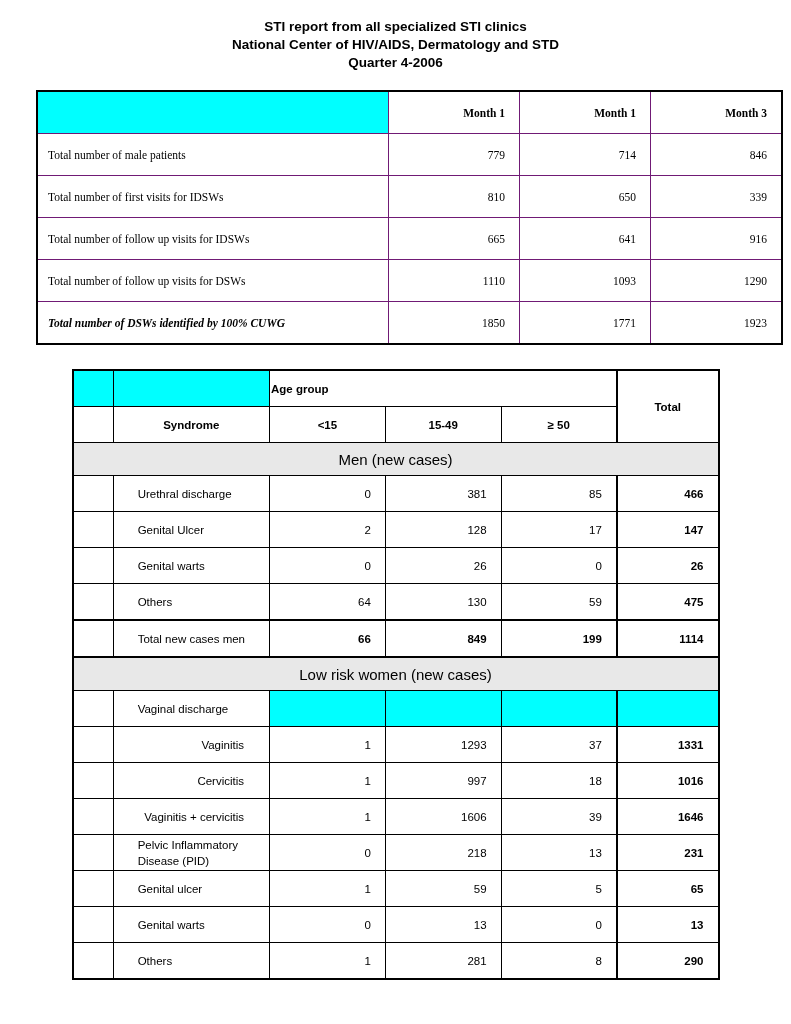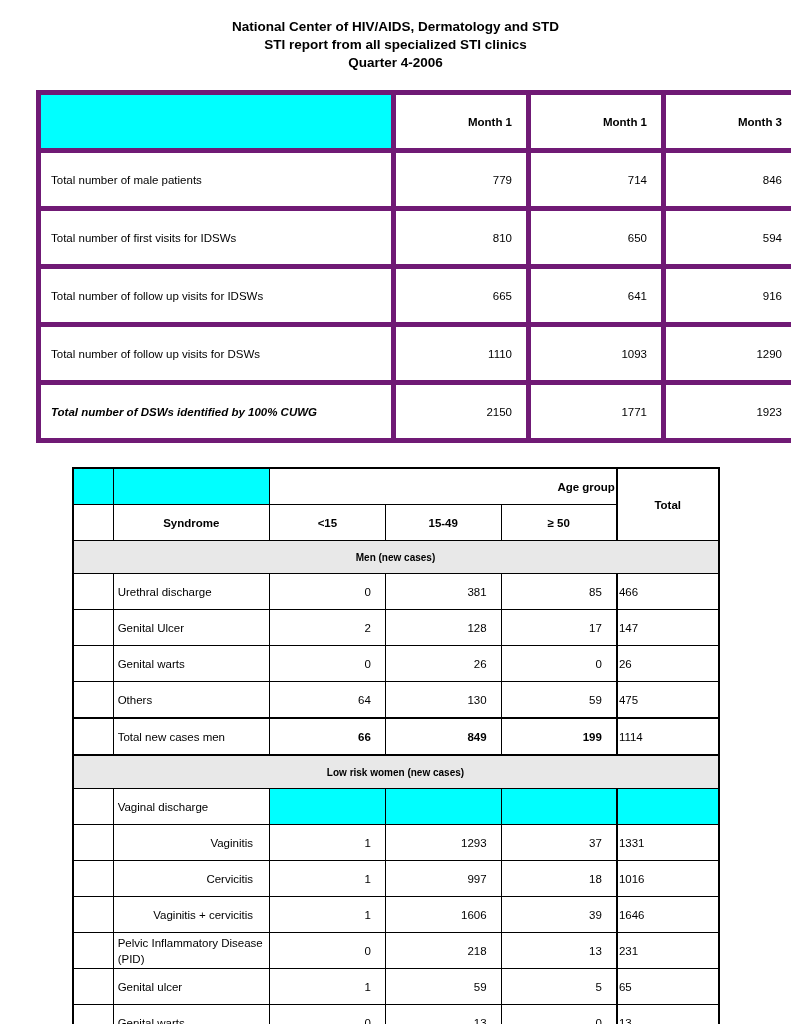"National Center of HIV/AIDS, Dermatology" span.title-line { order: before "STI report from all specialized" -> after "STI report from all specialized" }
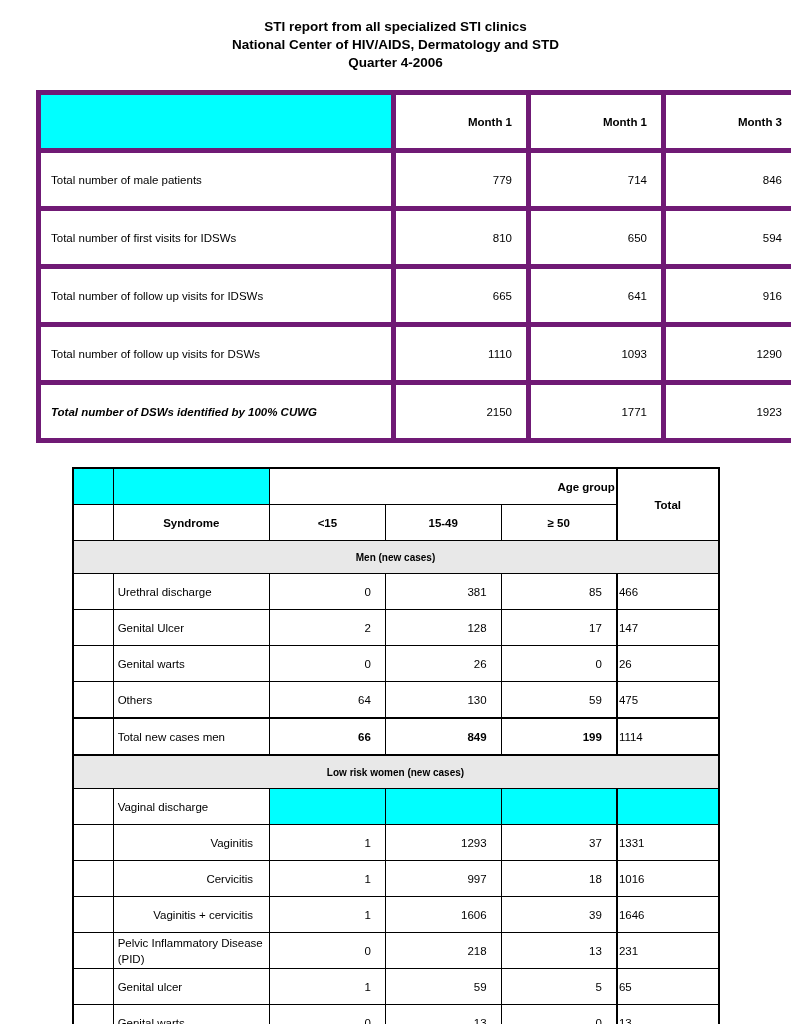"Month 1" .t1 td, .t1 th { border: 5px solid #701a75 -> 1px solid #701a75; font-family: none -> Liberation Serif, serif; padding: 10px 10px -> 4px 10px }
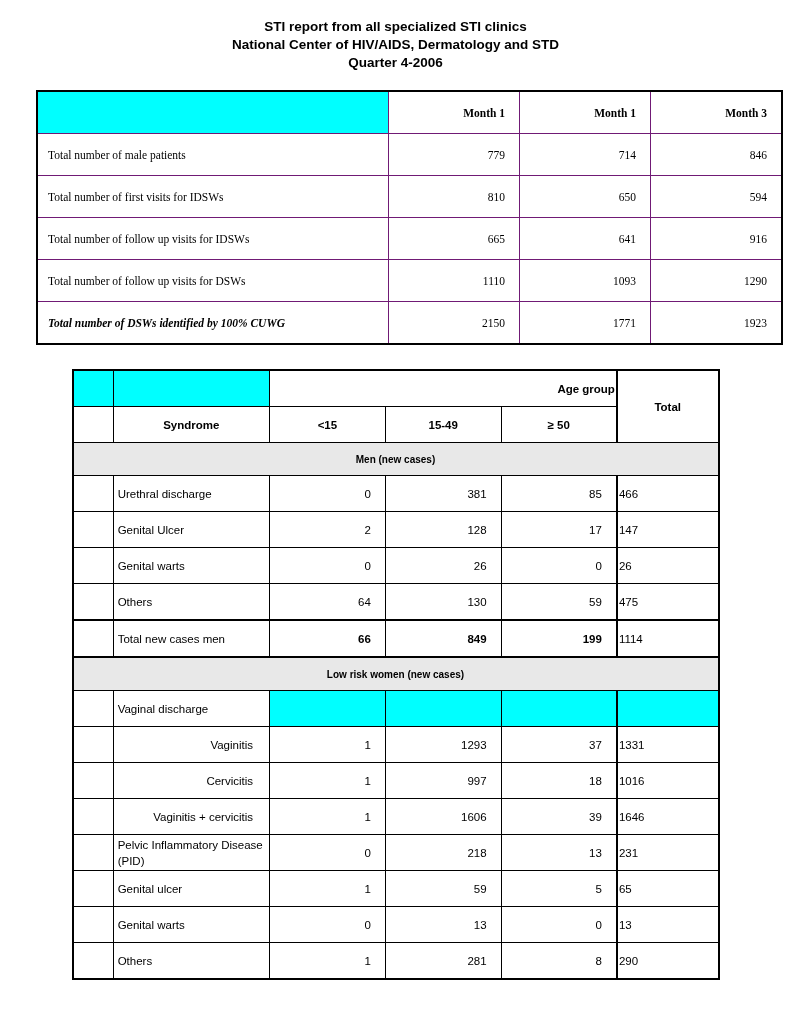"594" td.num { text: 594 -> 339 }
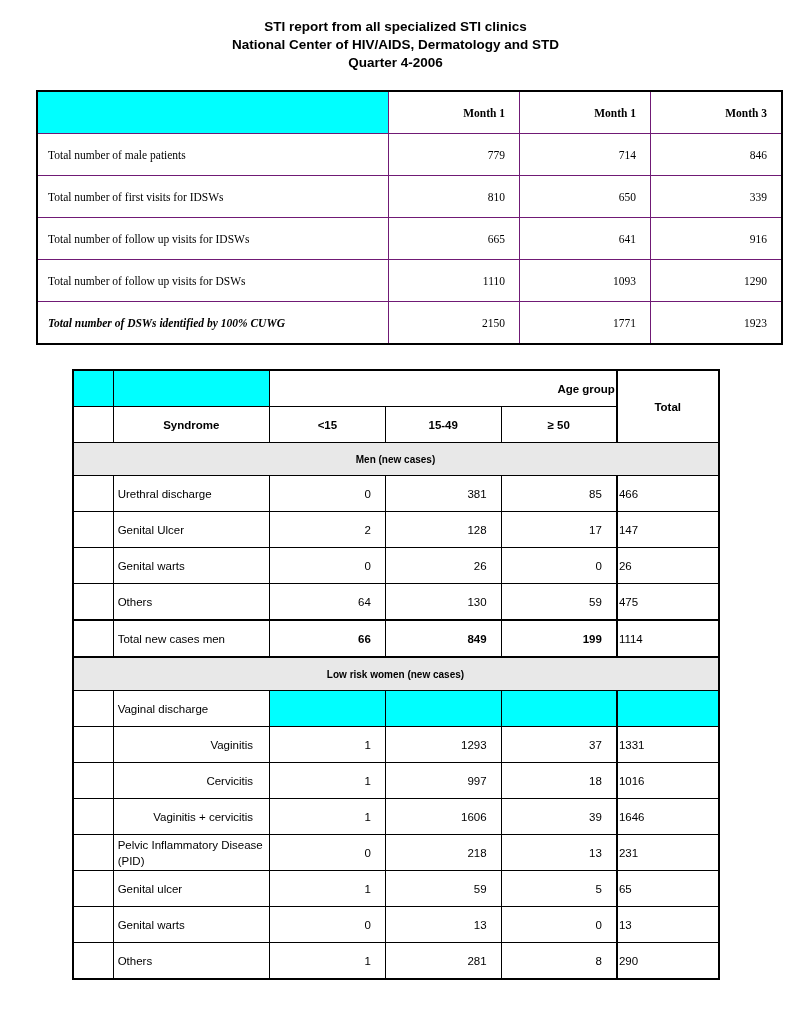"2150" td.num { text: 2150 -> 1850 }
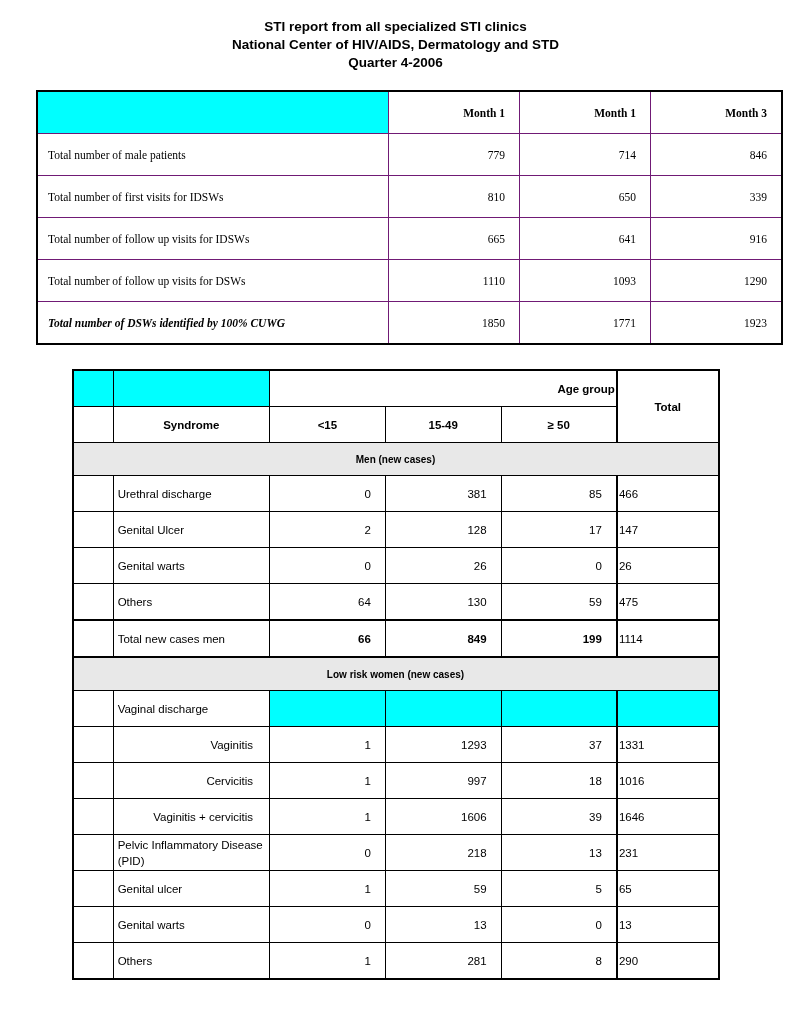"Age group" .agegroup { text-align: right -> left }
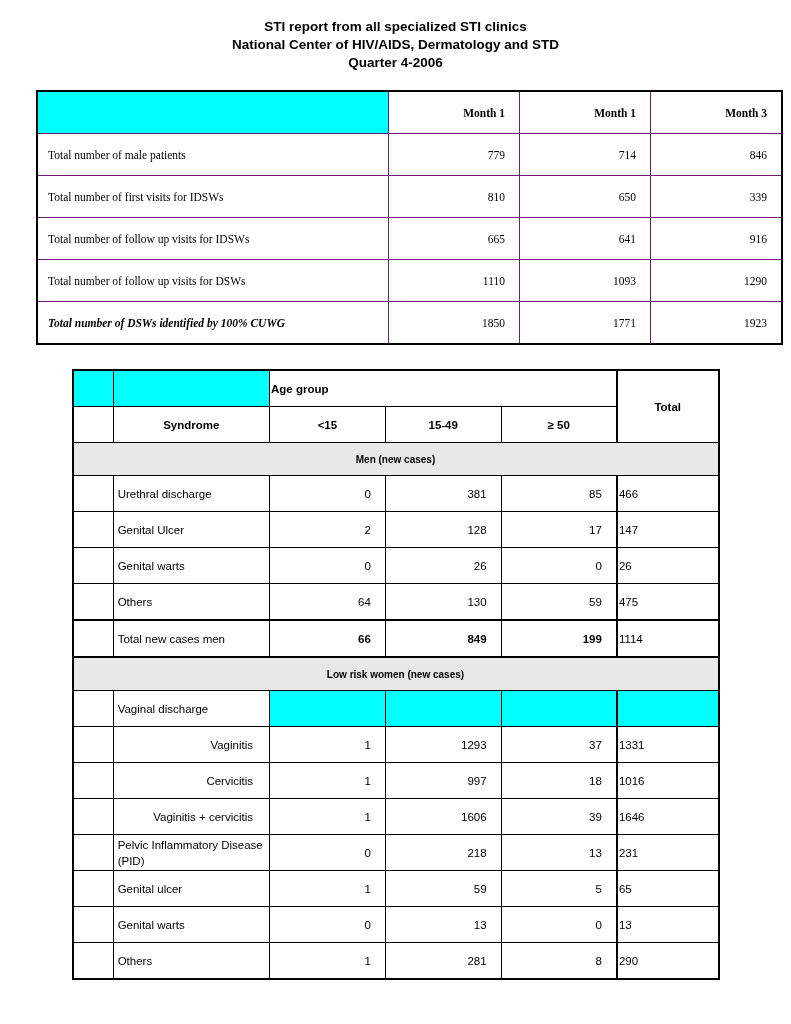"Men (new cases)" .section-row td { font-size: 10px -> 15px; font-weight: bold -> normal }
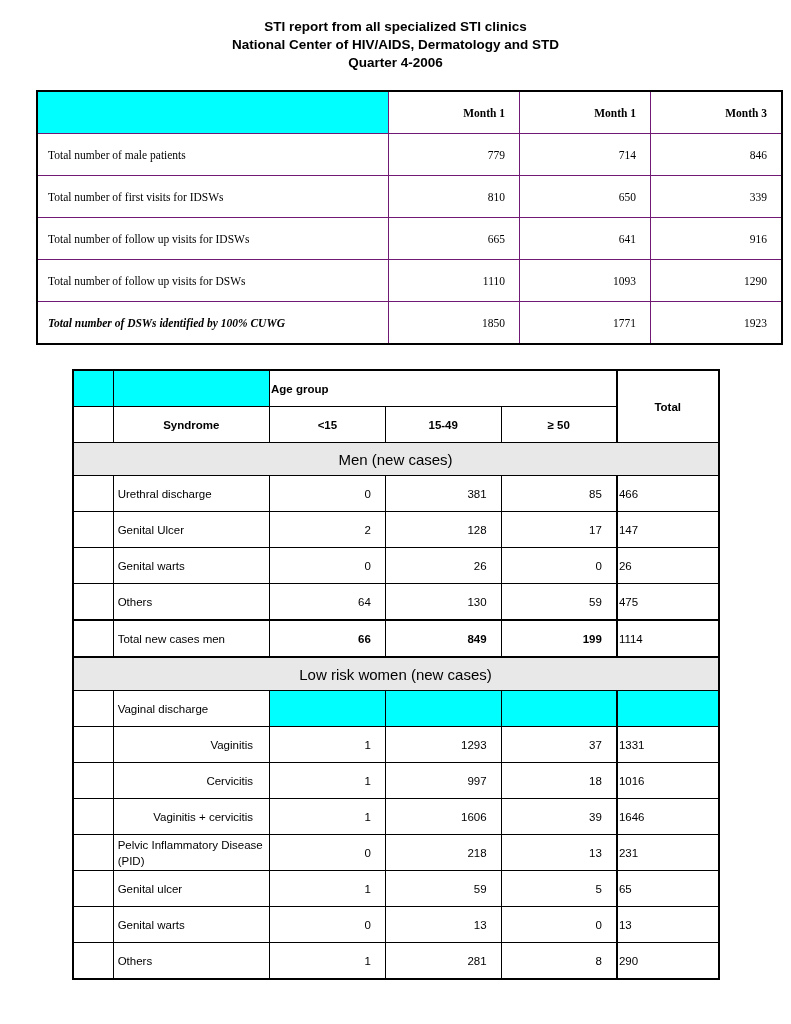"Urethral discharge" .rowlabel { padding-left: 4px -> 24px }
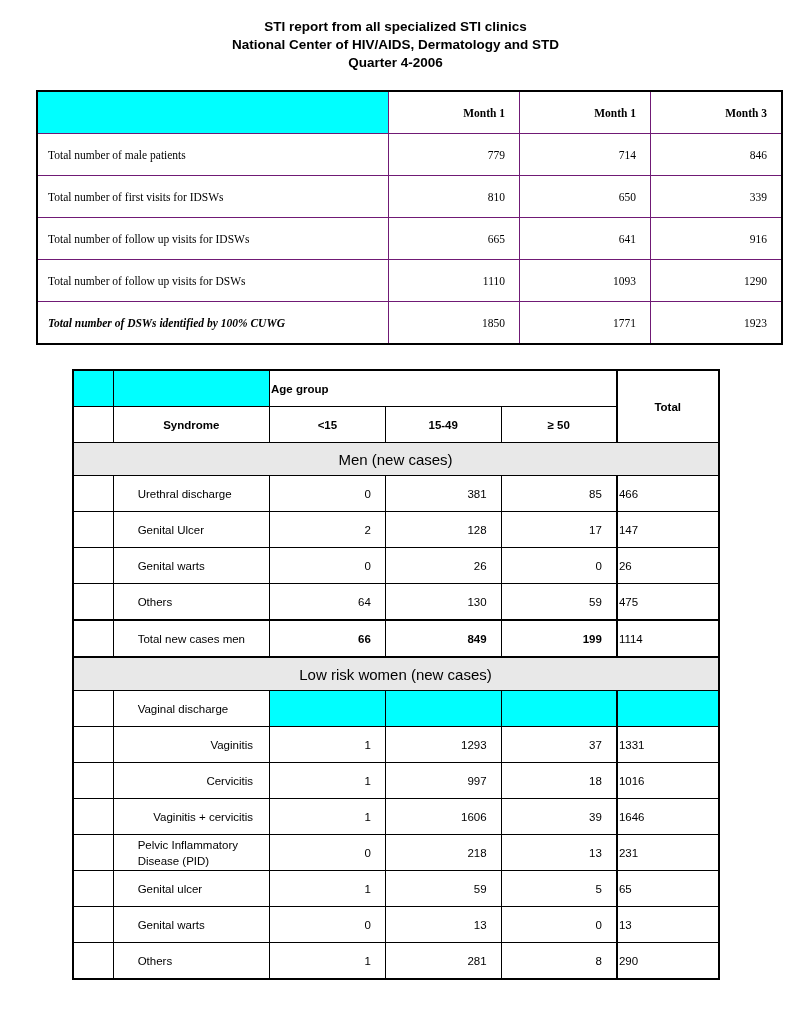"466" .tot-col { font-weight: normal -> bold; text-align: none -> right }
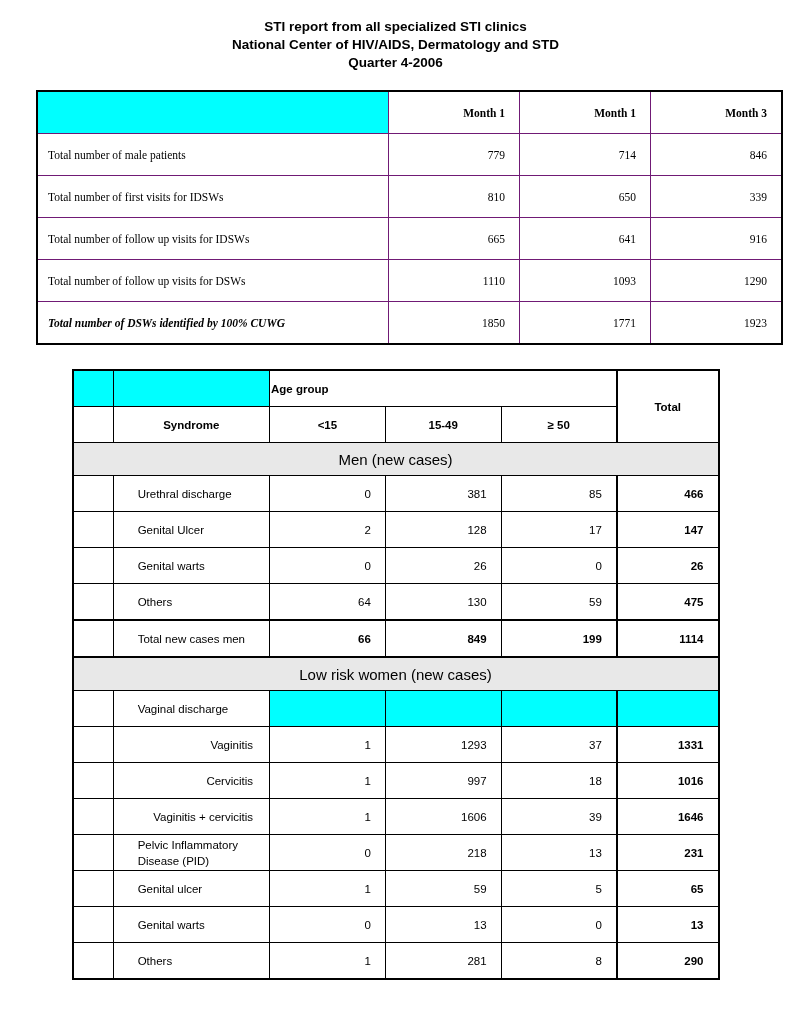"Vaginitis" .rowlabel-right { padding-right: 16px -> 25px }
